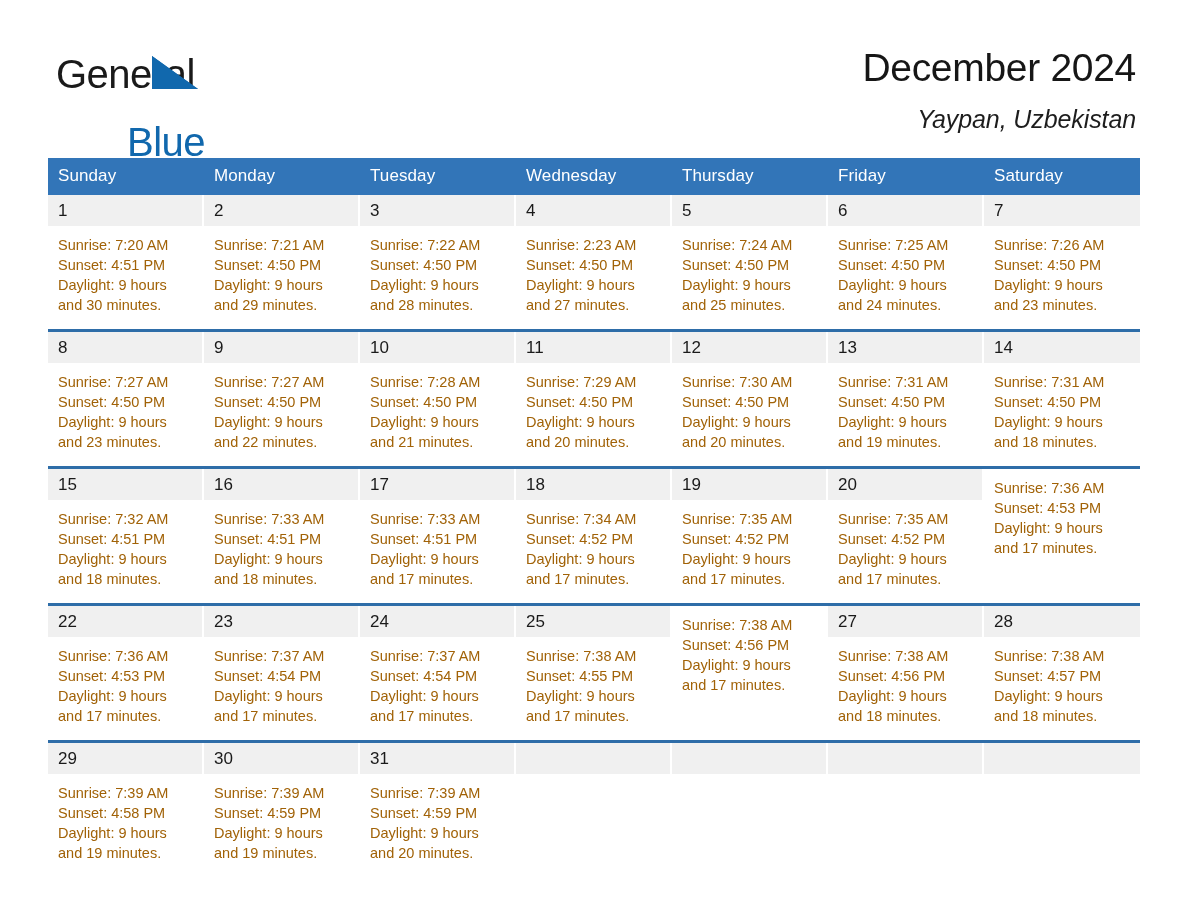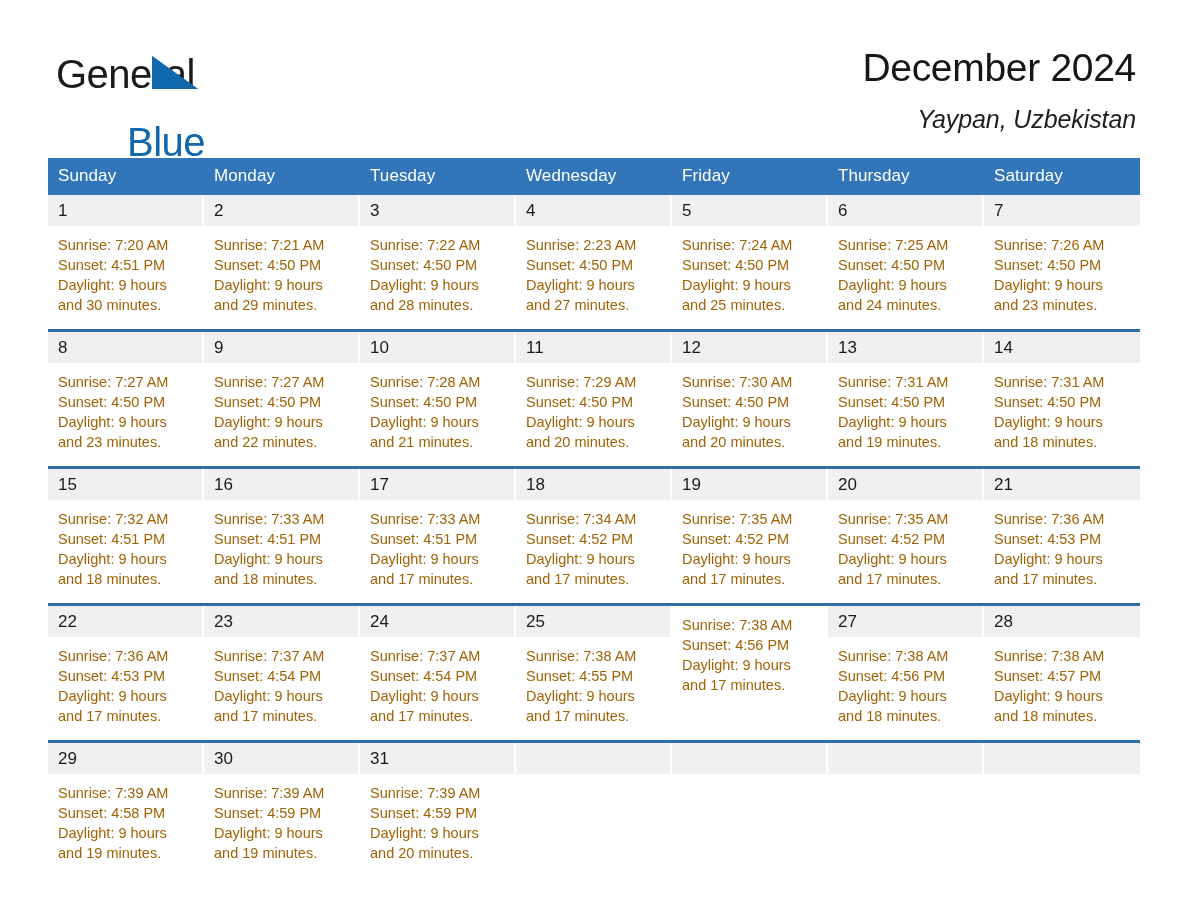"Friday" div.hcell { order: before "Thursday" -> after "Thursday" }
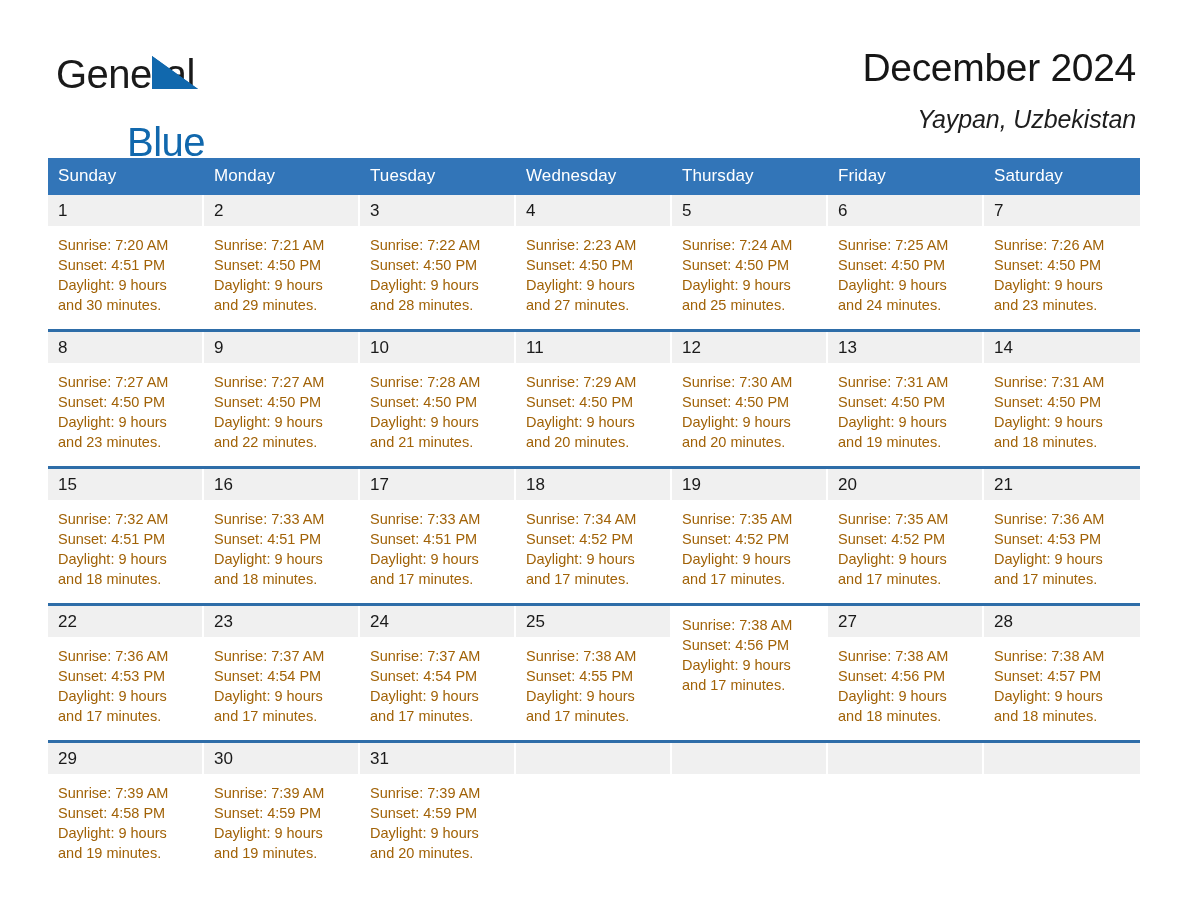"21" div.day-num { html: <div>21</div> -> none }
